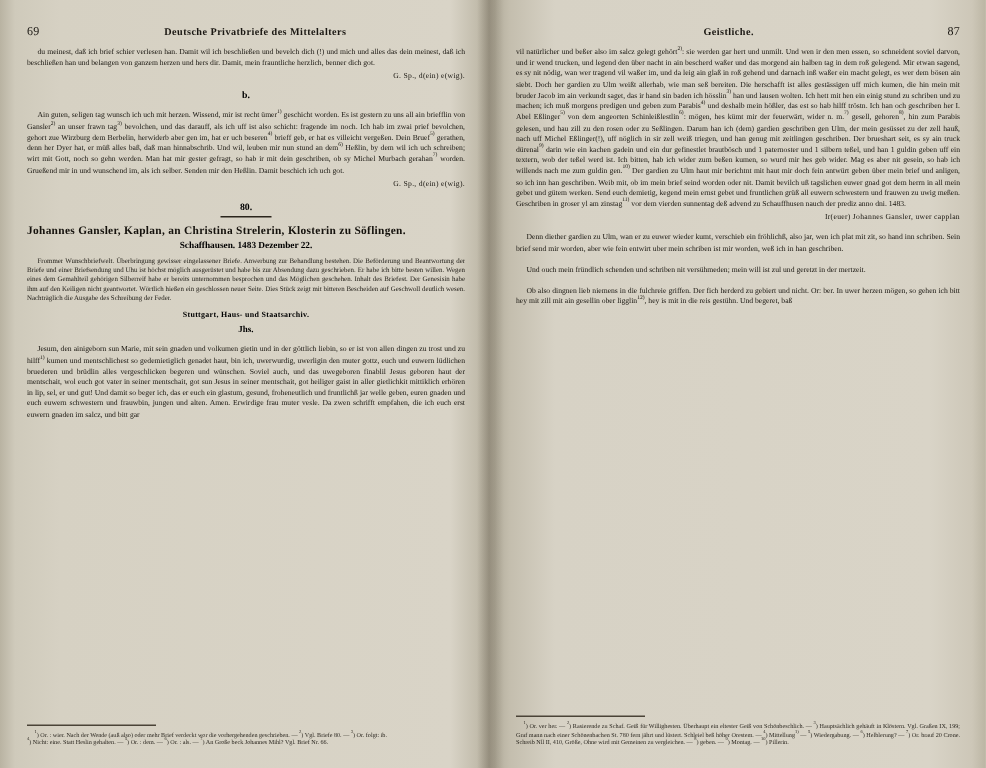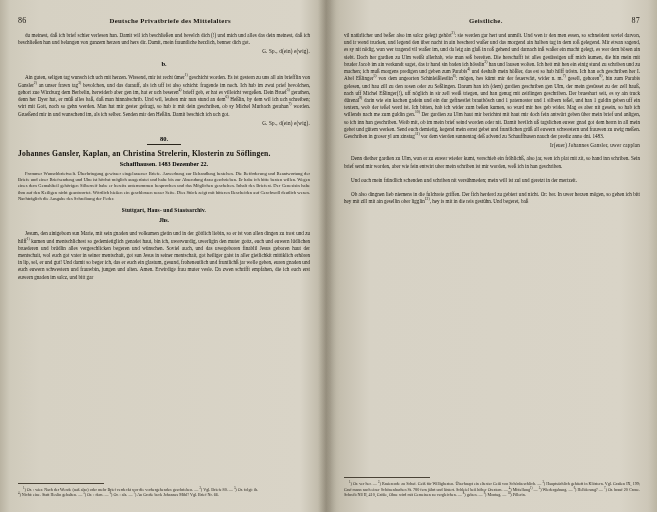"86" span.folio { text: 86 -> 69 }
